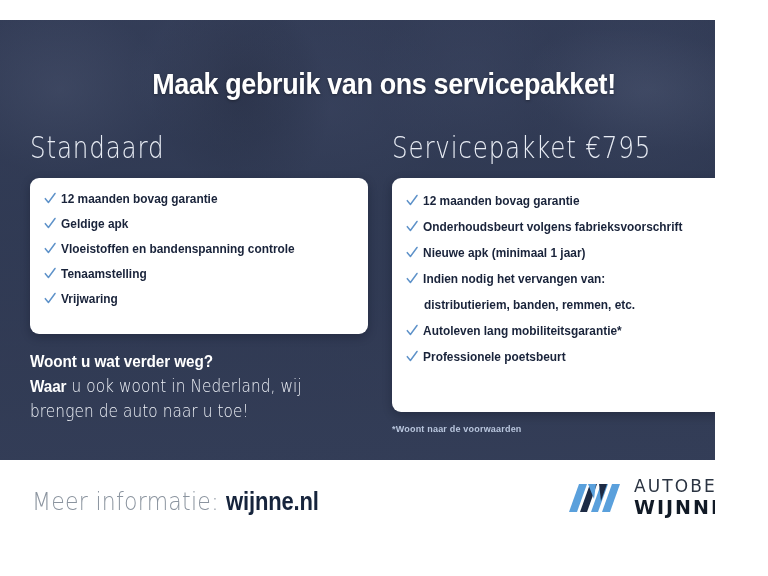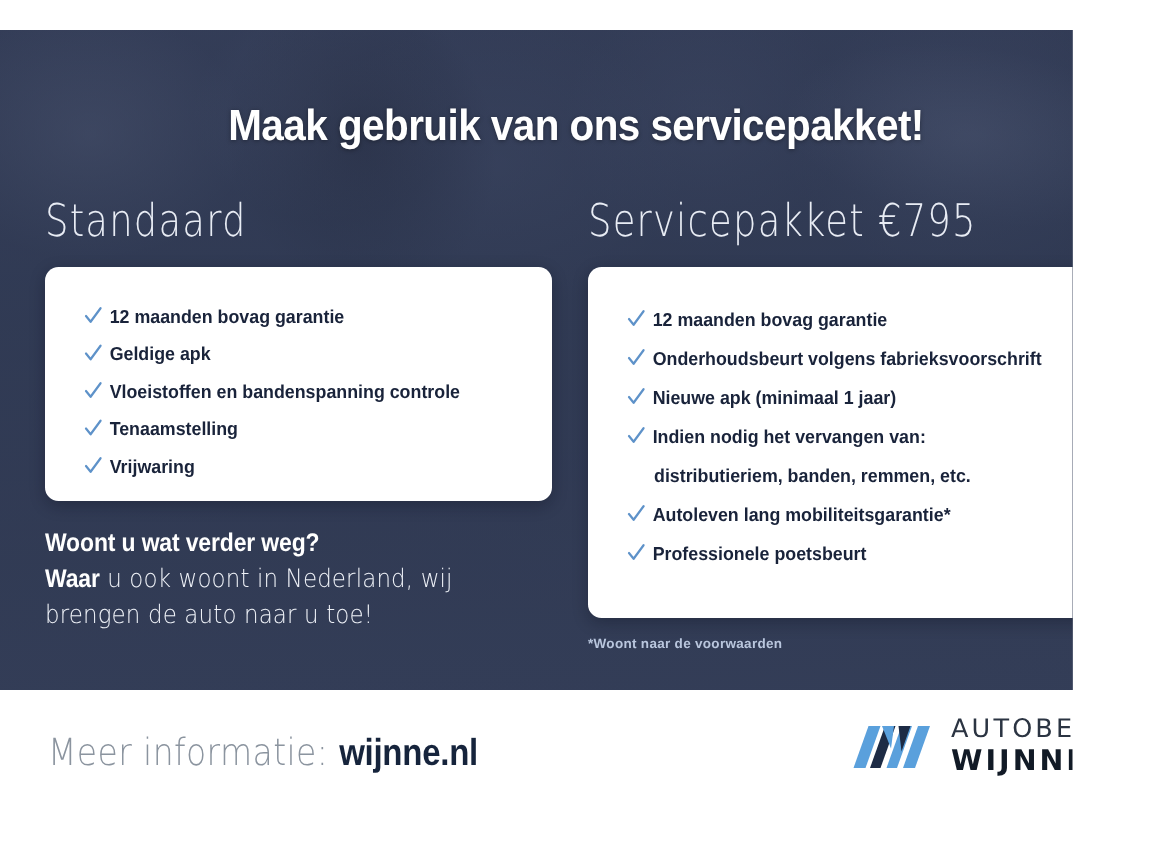"12 maanden bovag garantie" .card-list { margin: 12px -> 0 }
